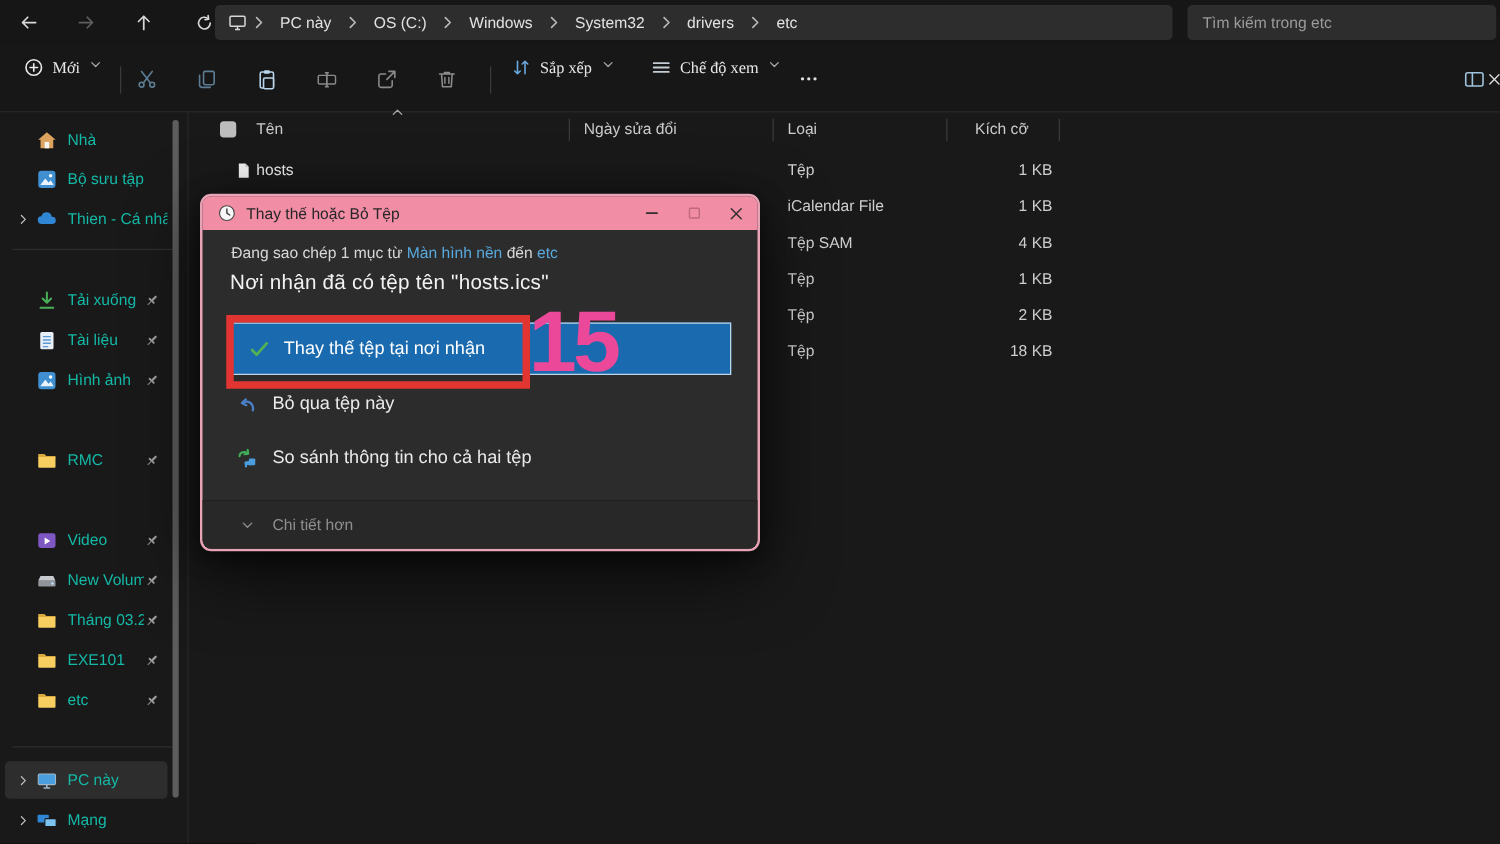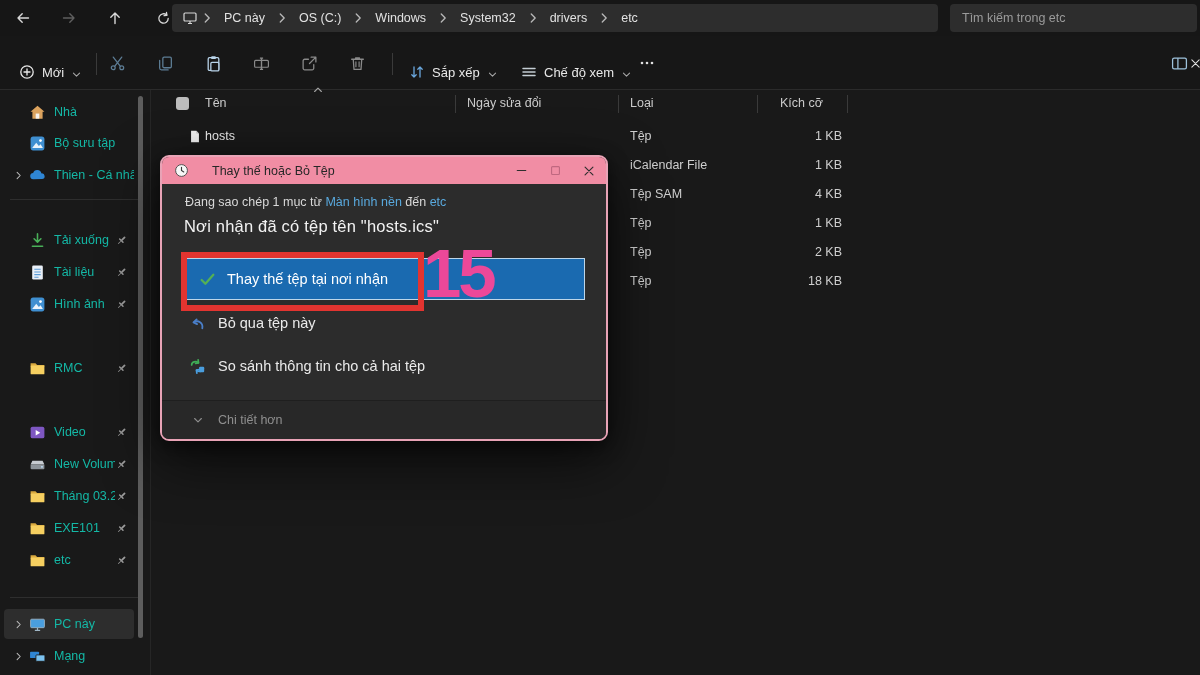"Mới" .tbtn { align-items: flex-end -> flex-start; font-family: none -> Liberation Serif, serif }
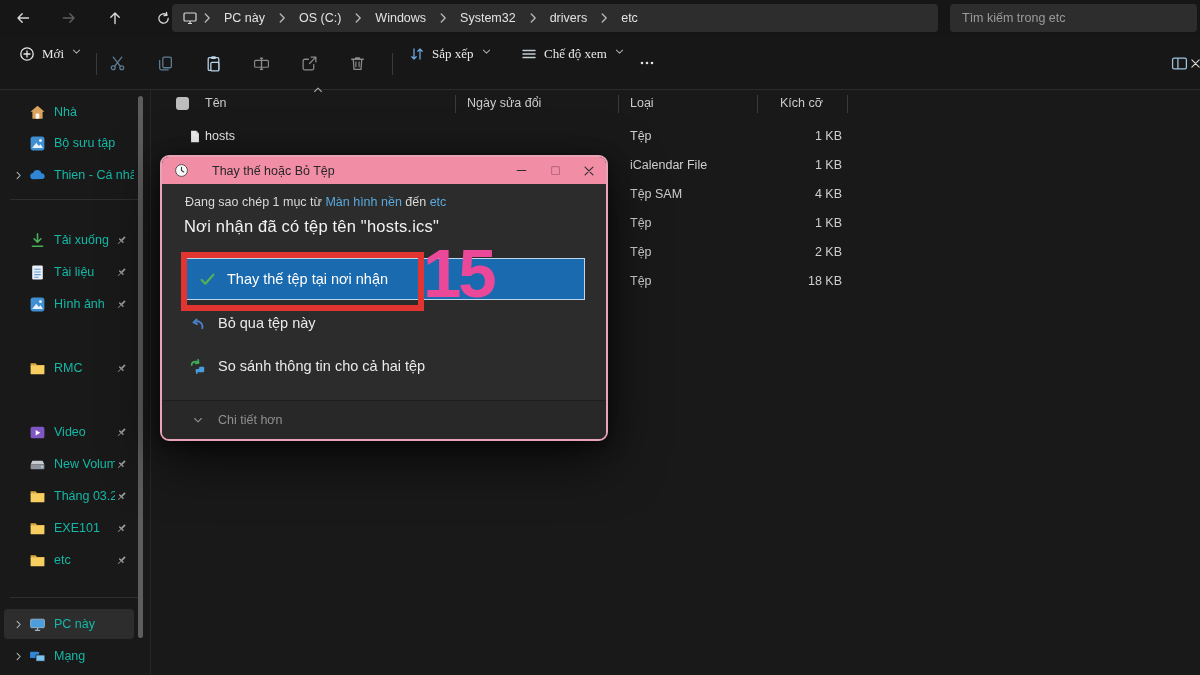"Thay thế hoặc Bỏ Tệp" #dlg-title { margin-left: 23px -> 8px }
